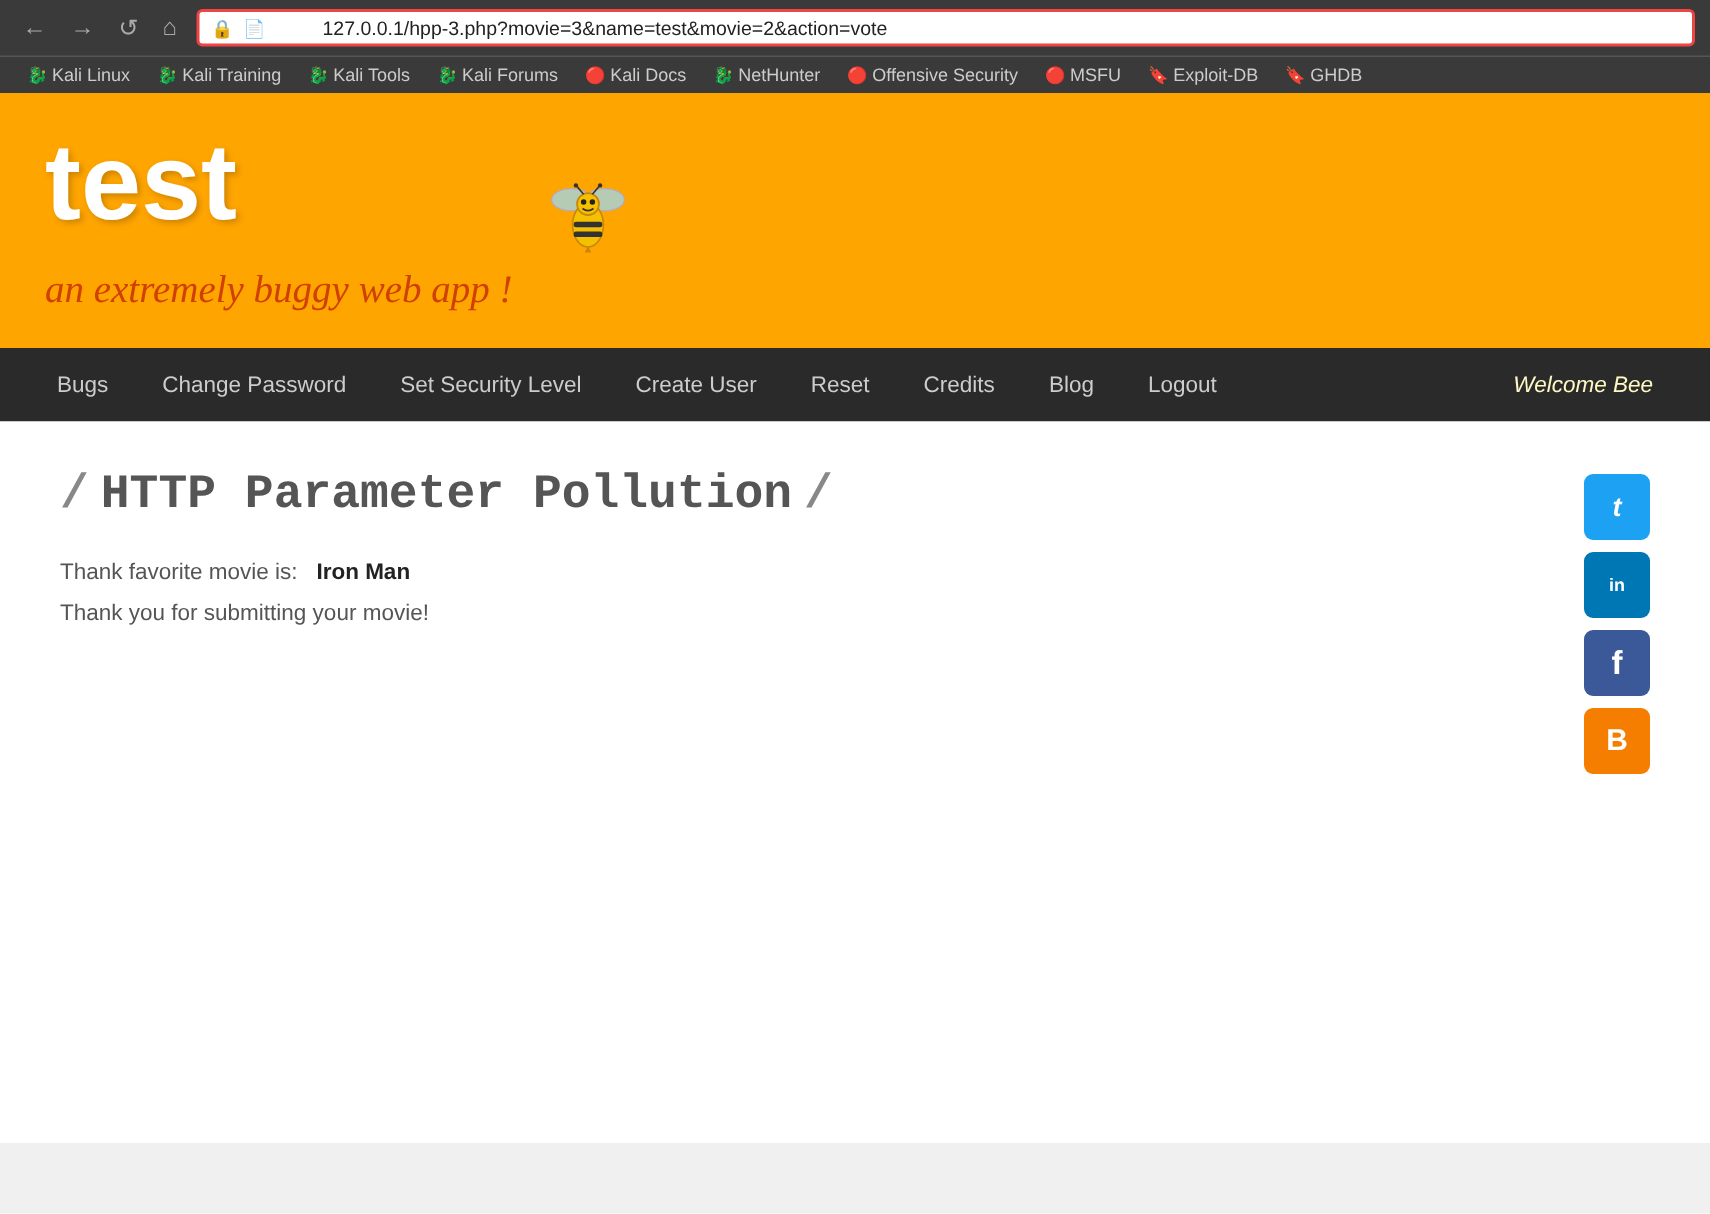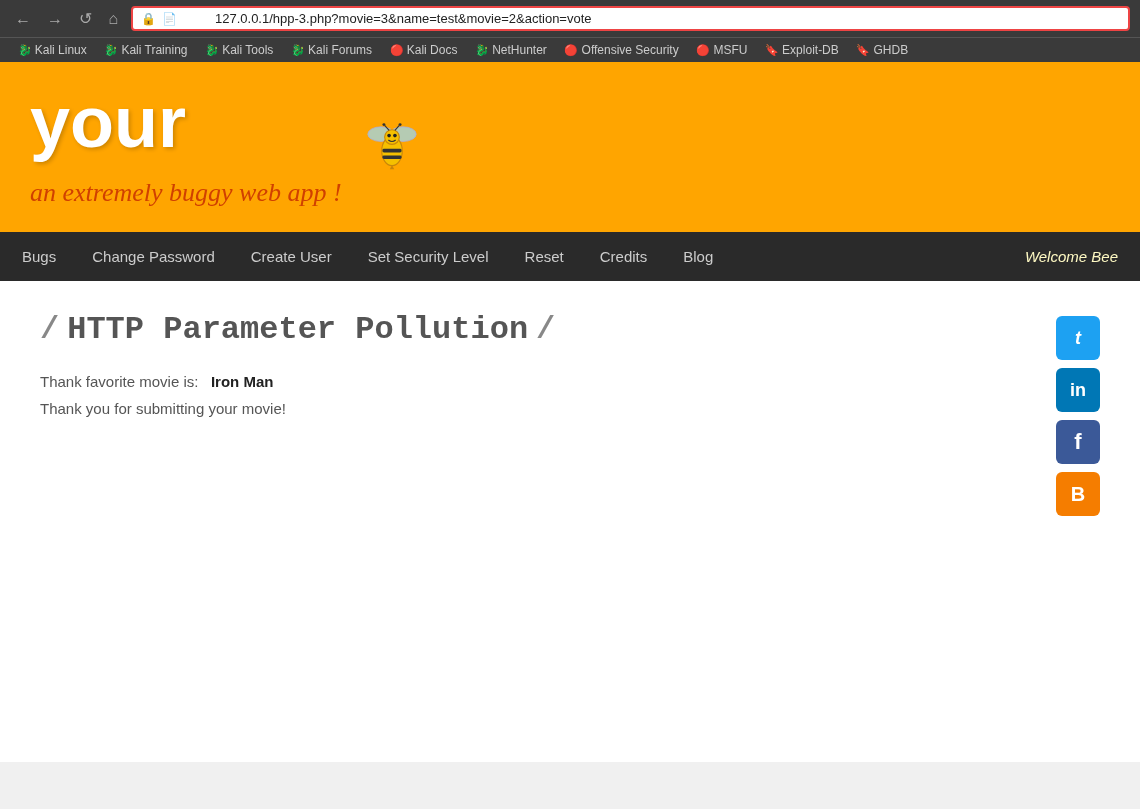"your" span.site-title { text: your -> test }
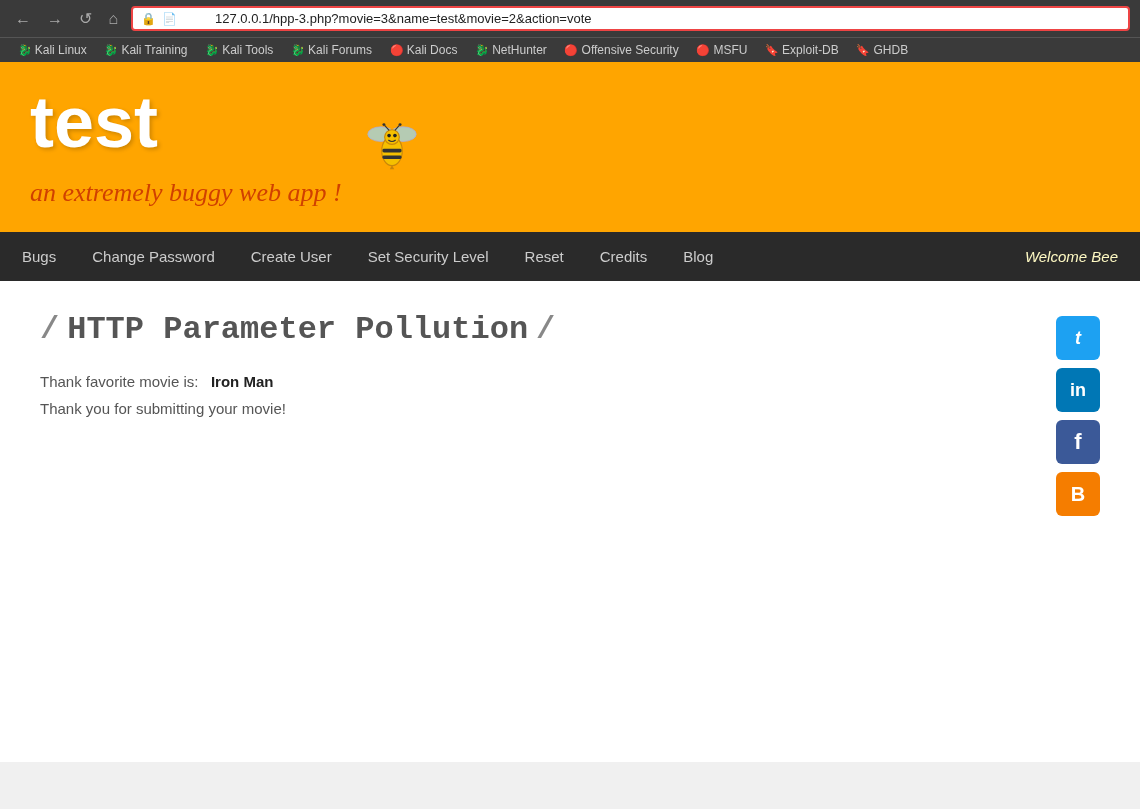"Bugs" .site-nav { padding: 0 4px -> 0 20px }
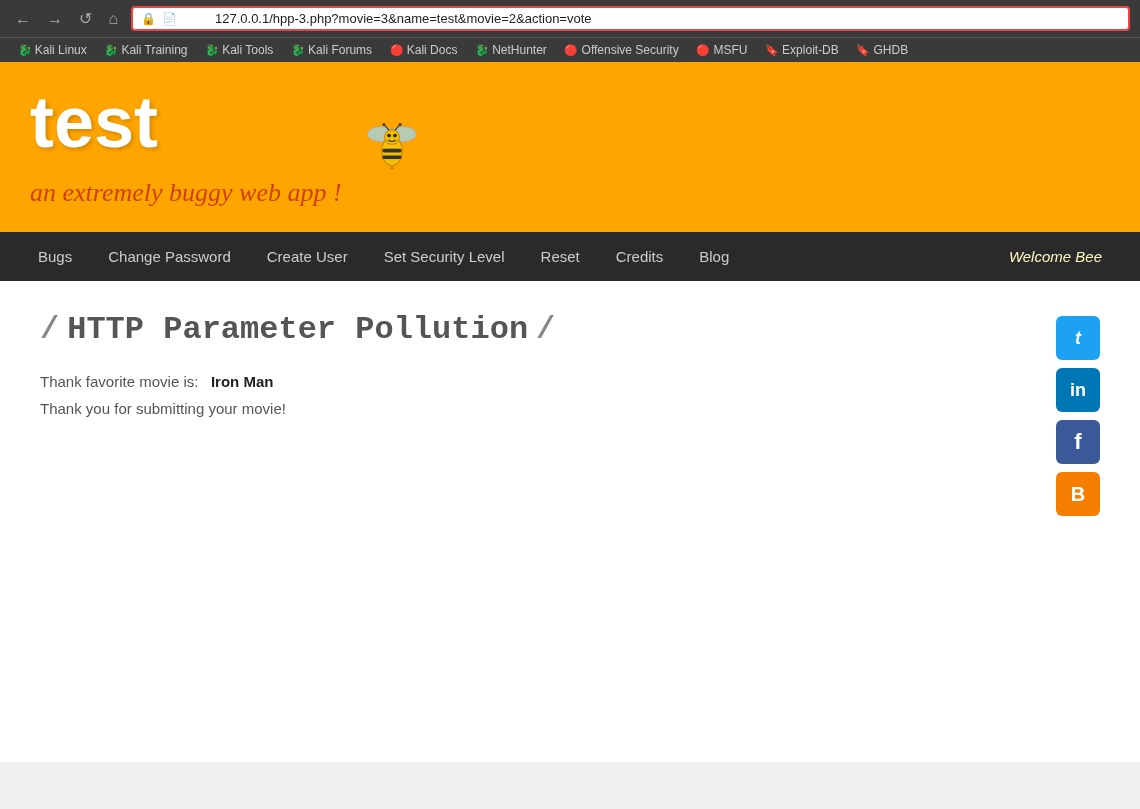"Create User" a.nav-item { order: before "Set Security Level" -> after "Set Security Level" }
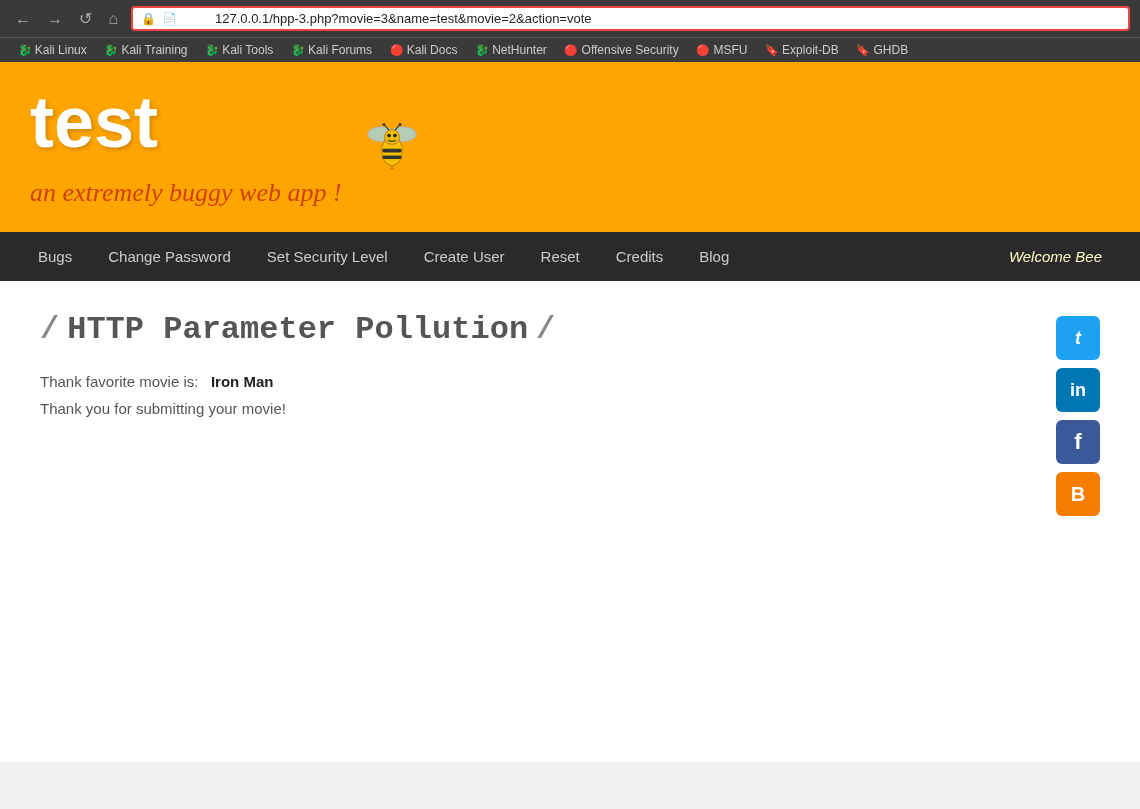"Logout" a.nav-item { html: none -> <a>Logout</a> }
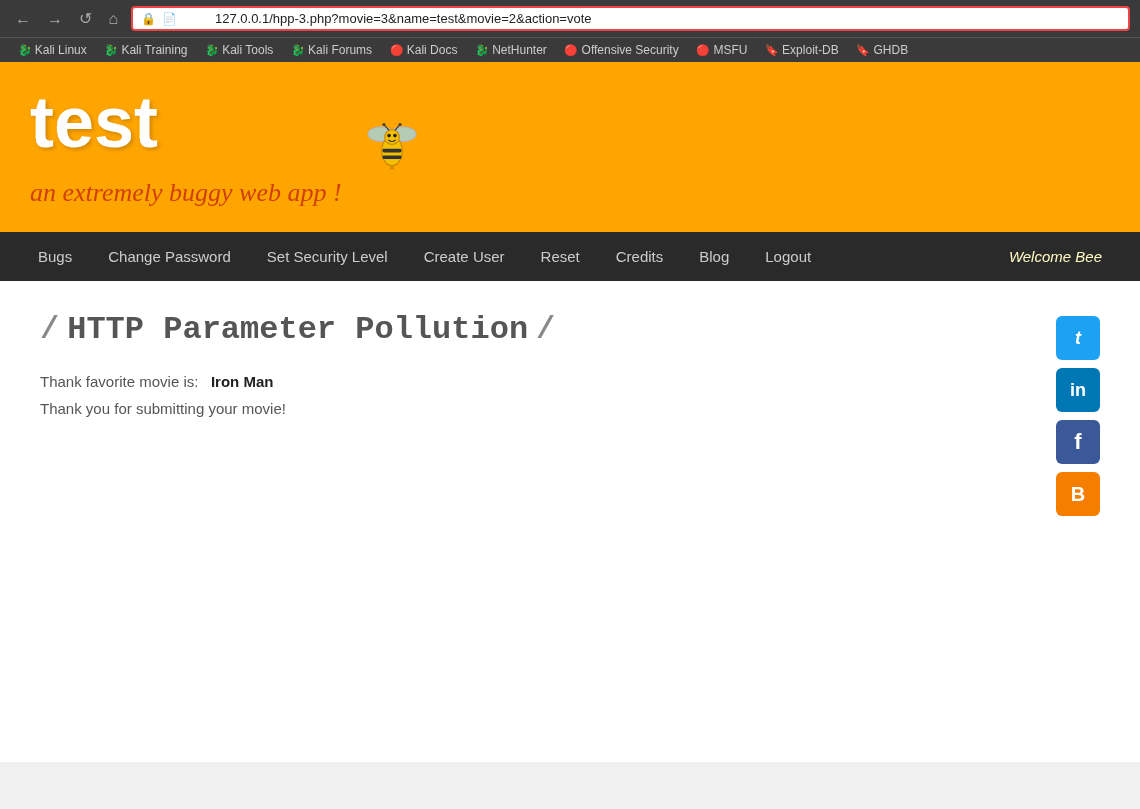"in" span { font-size: 18px -> 12px }
